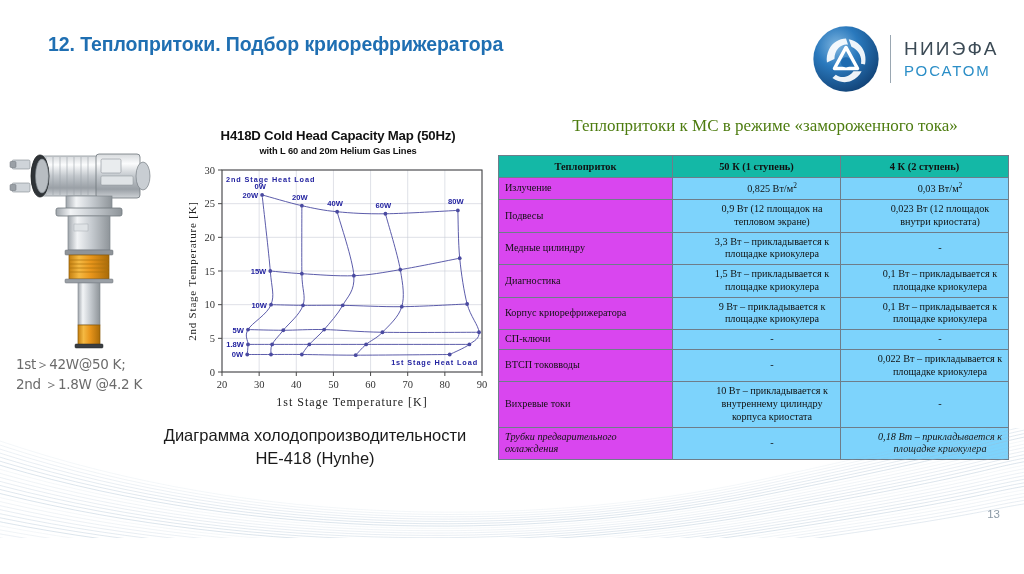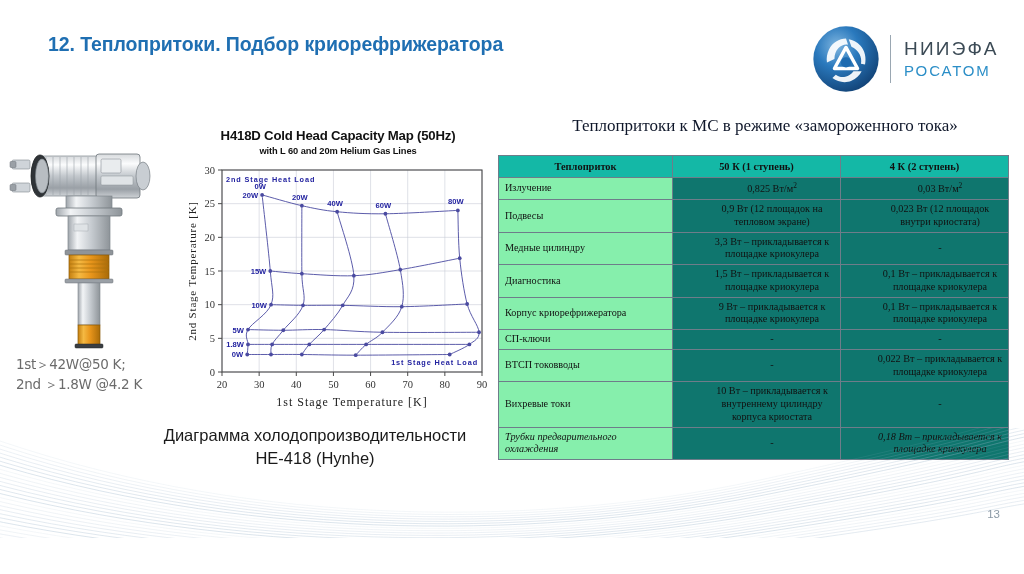"Теплопритоки к МС в режиме" .table-heading { color: #0f172a -> #4d7c0f }
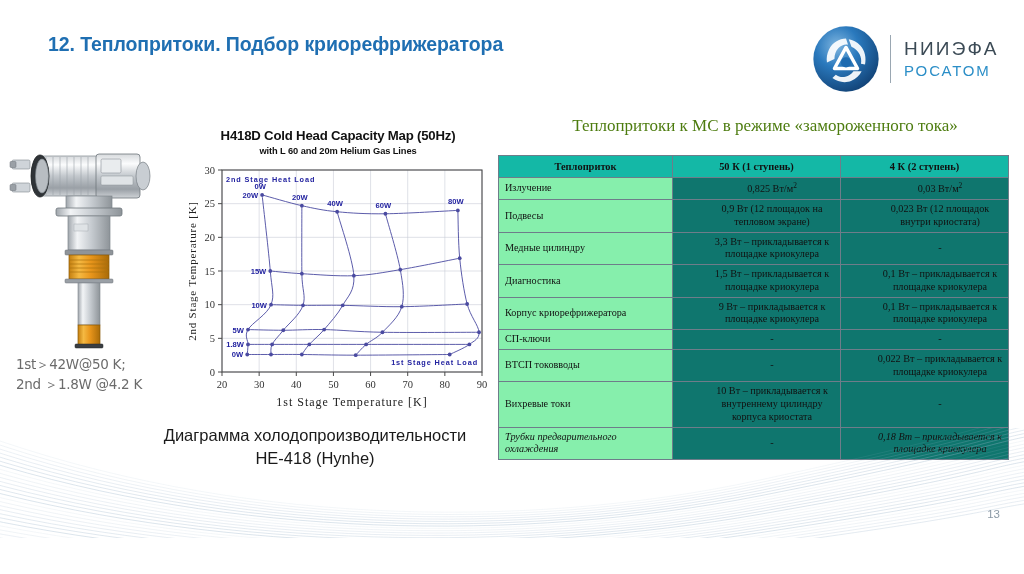"Излучение" .heat-table td.lbl { background: #86efac -> #d946ef }
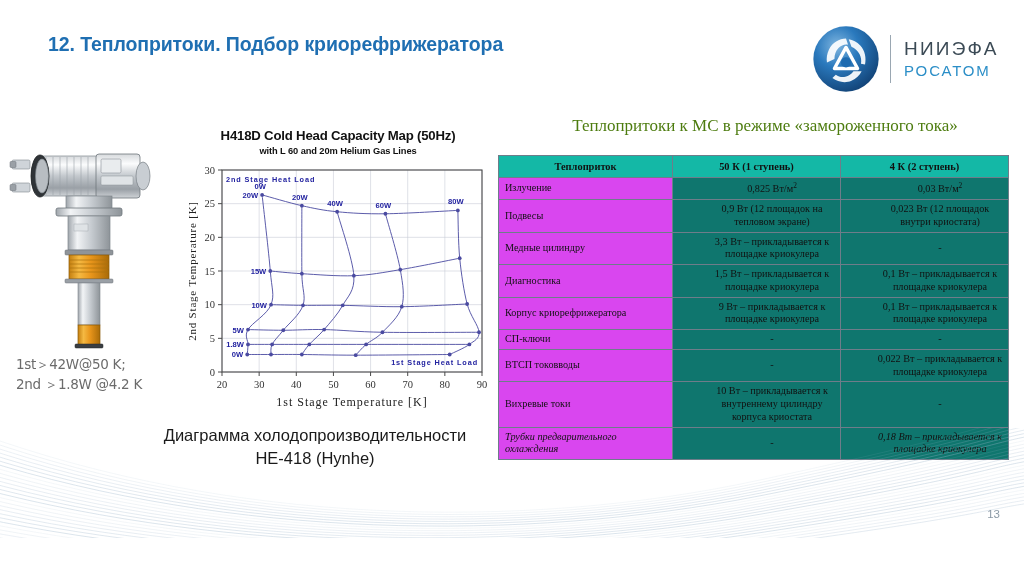"0,825 Вт/м2" .heat-table td.val { background: #0f766e -> #7dd3fc }
